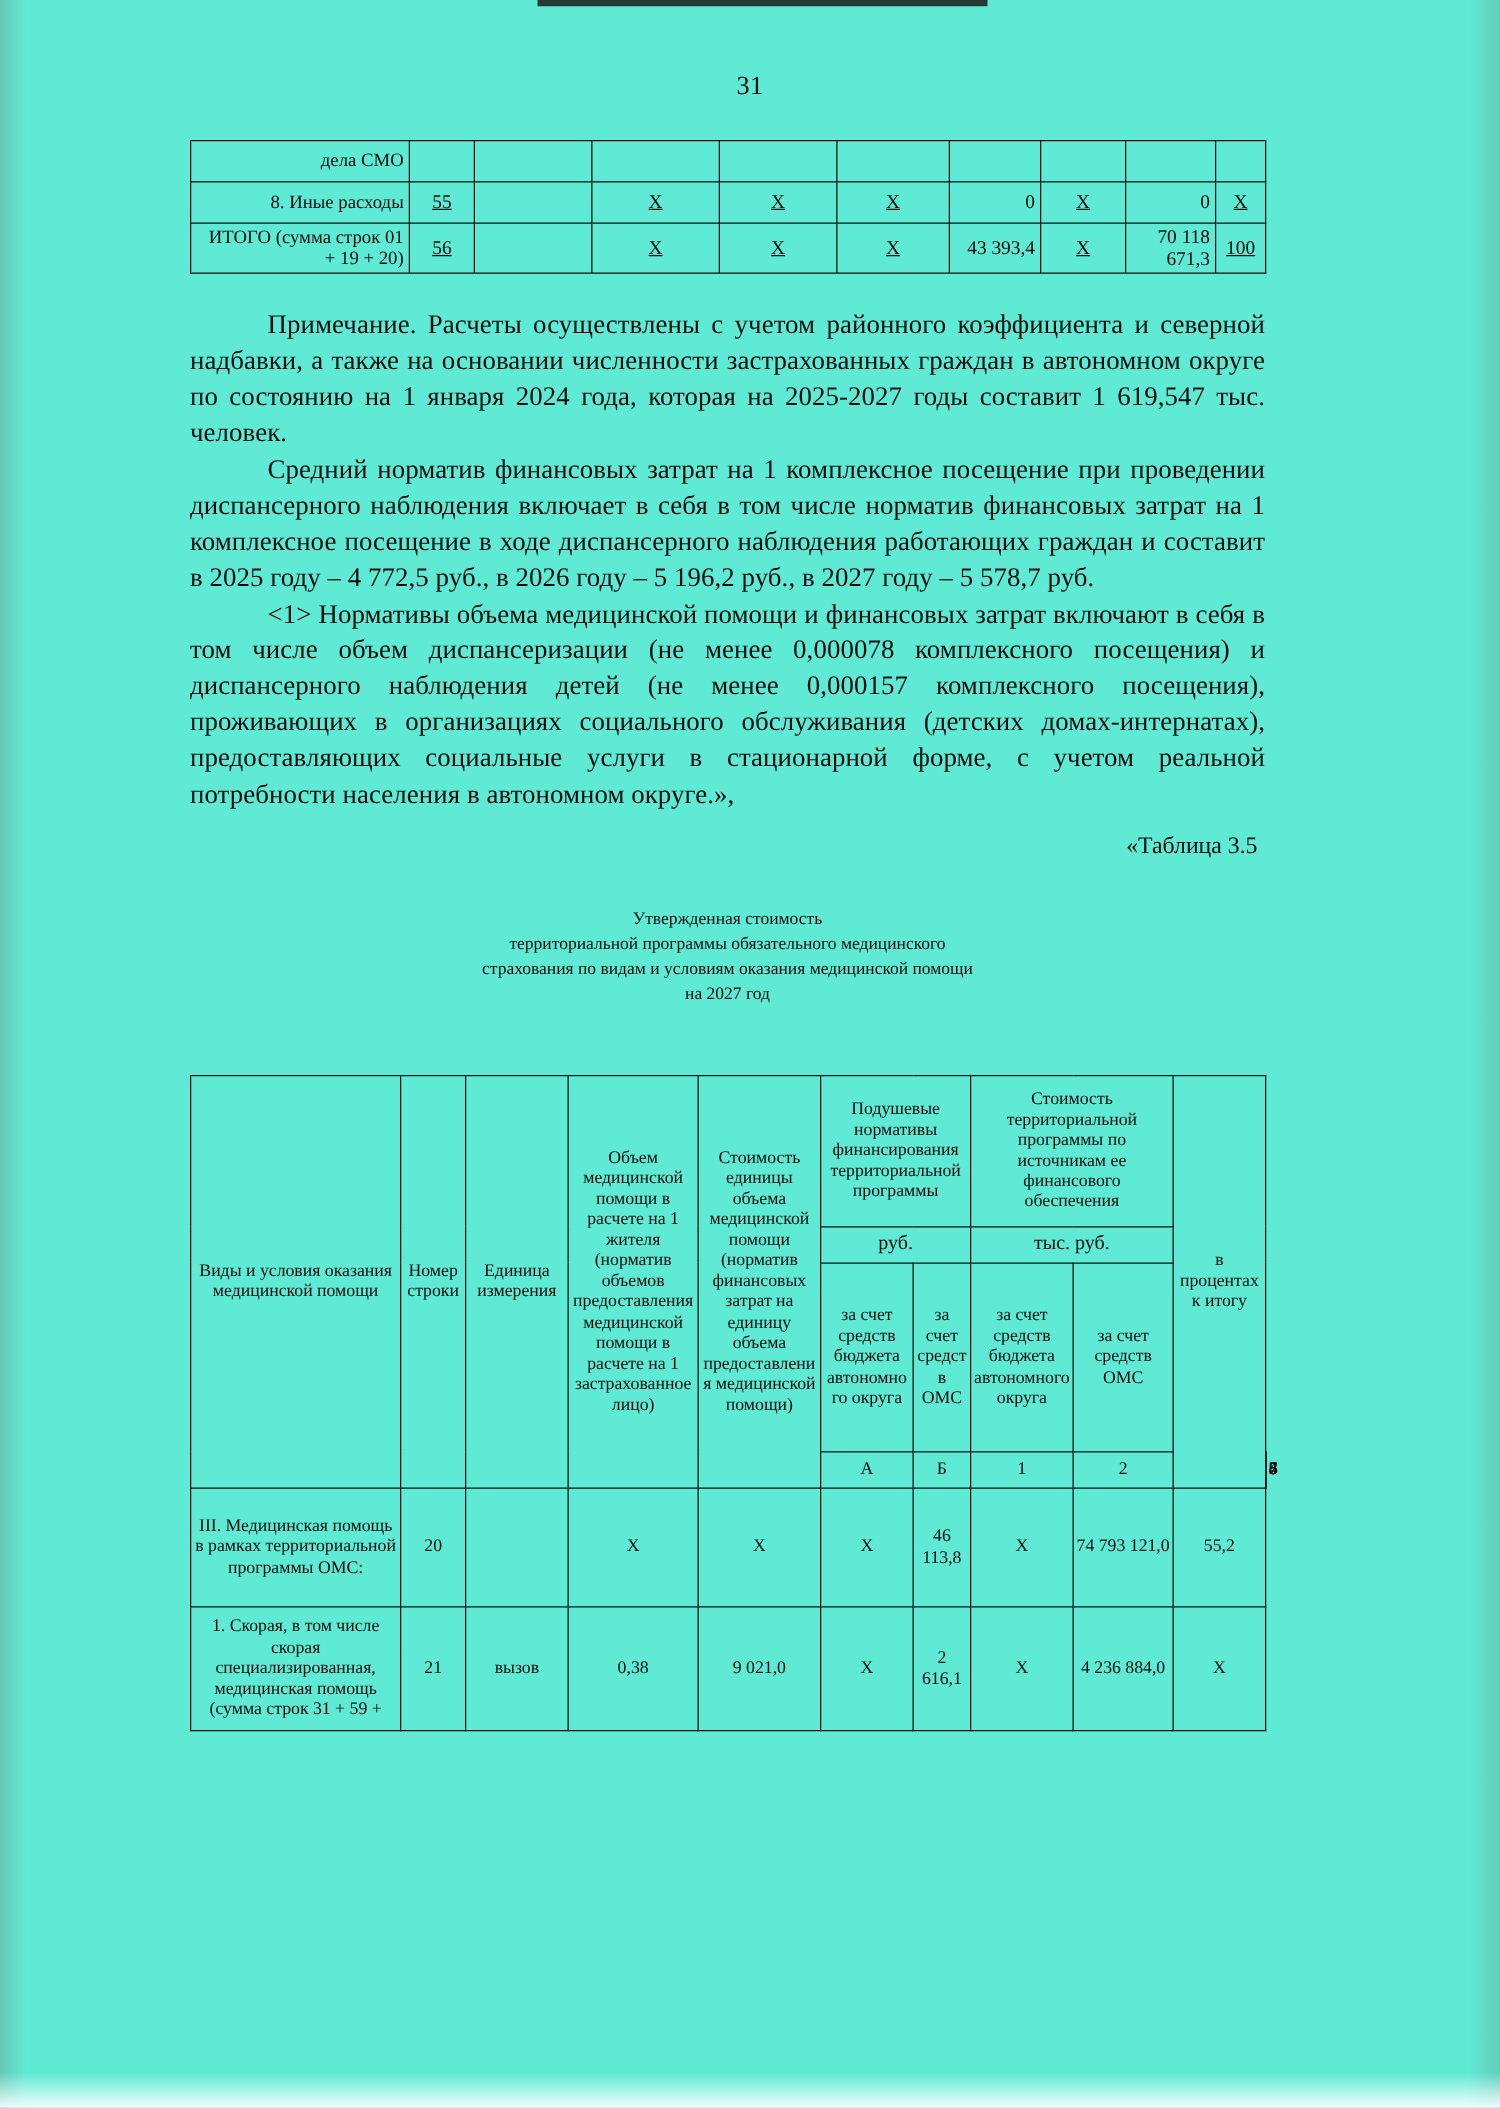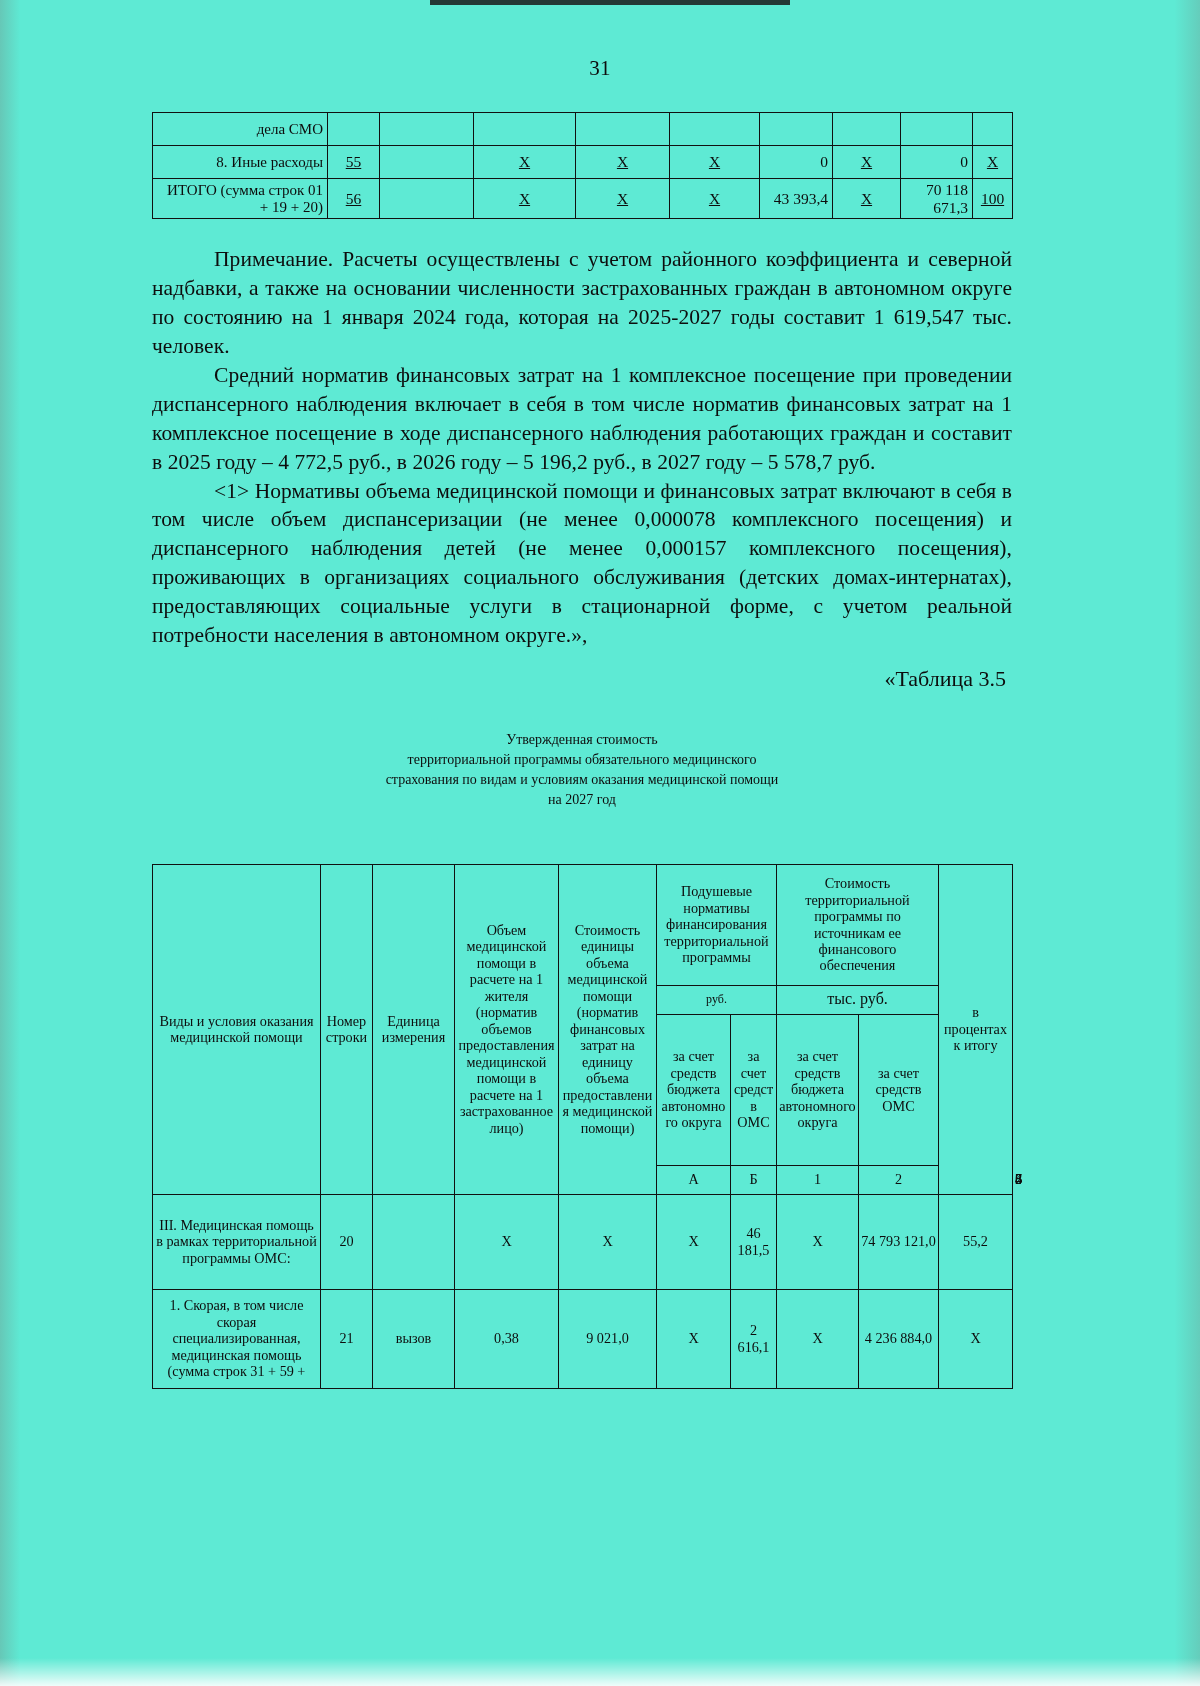"«Таблица 3.5" .tbl-ref { font-size: 22px -> 19px }
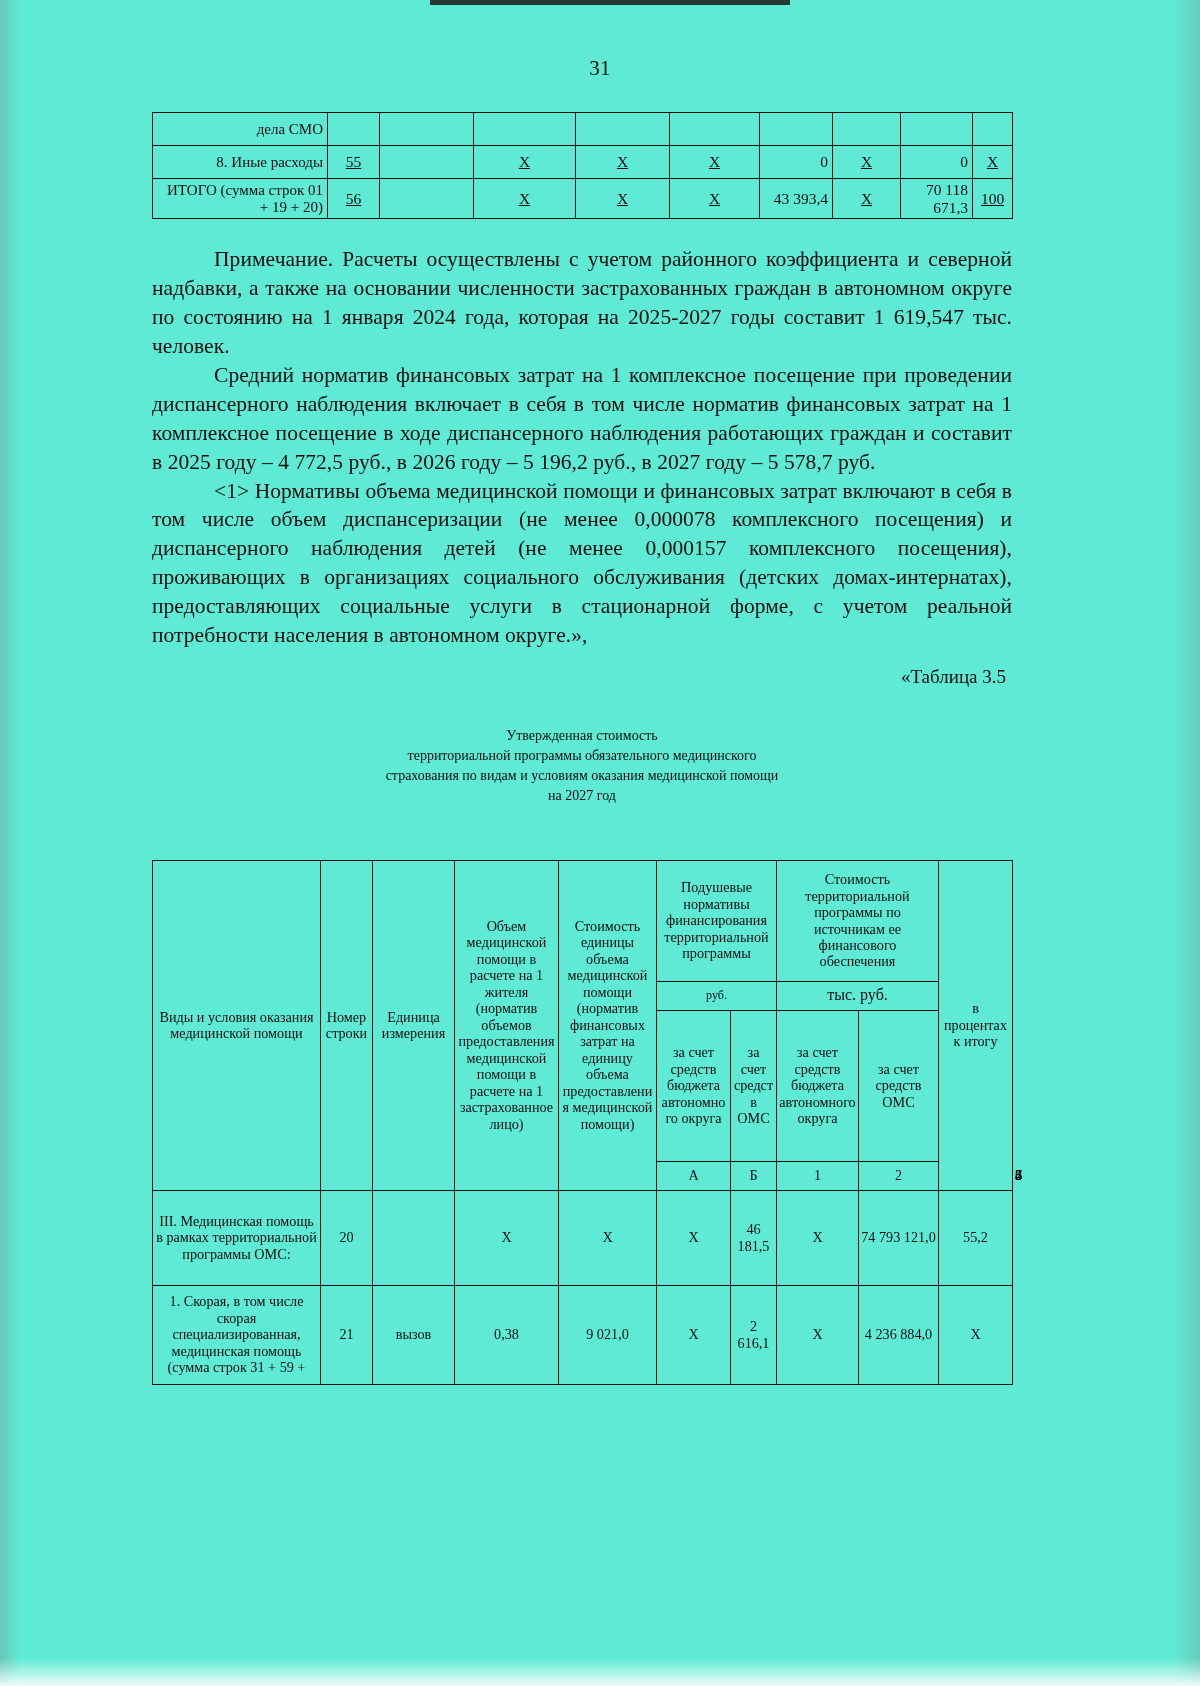"руб." td { font-size: 12px -> 16px }
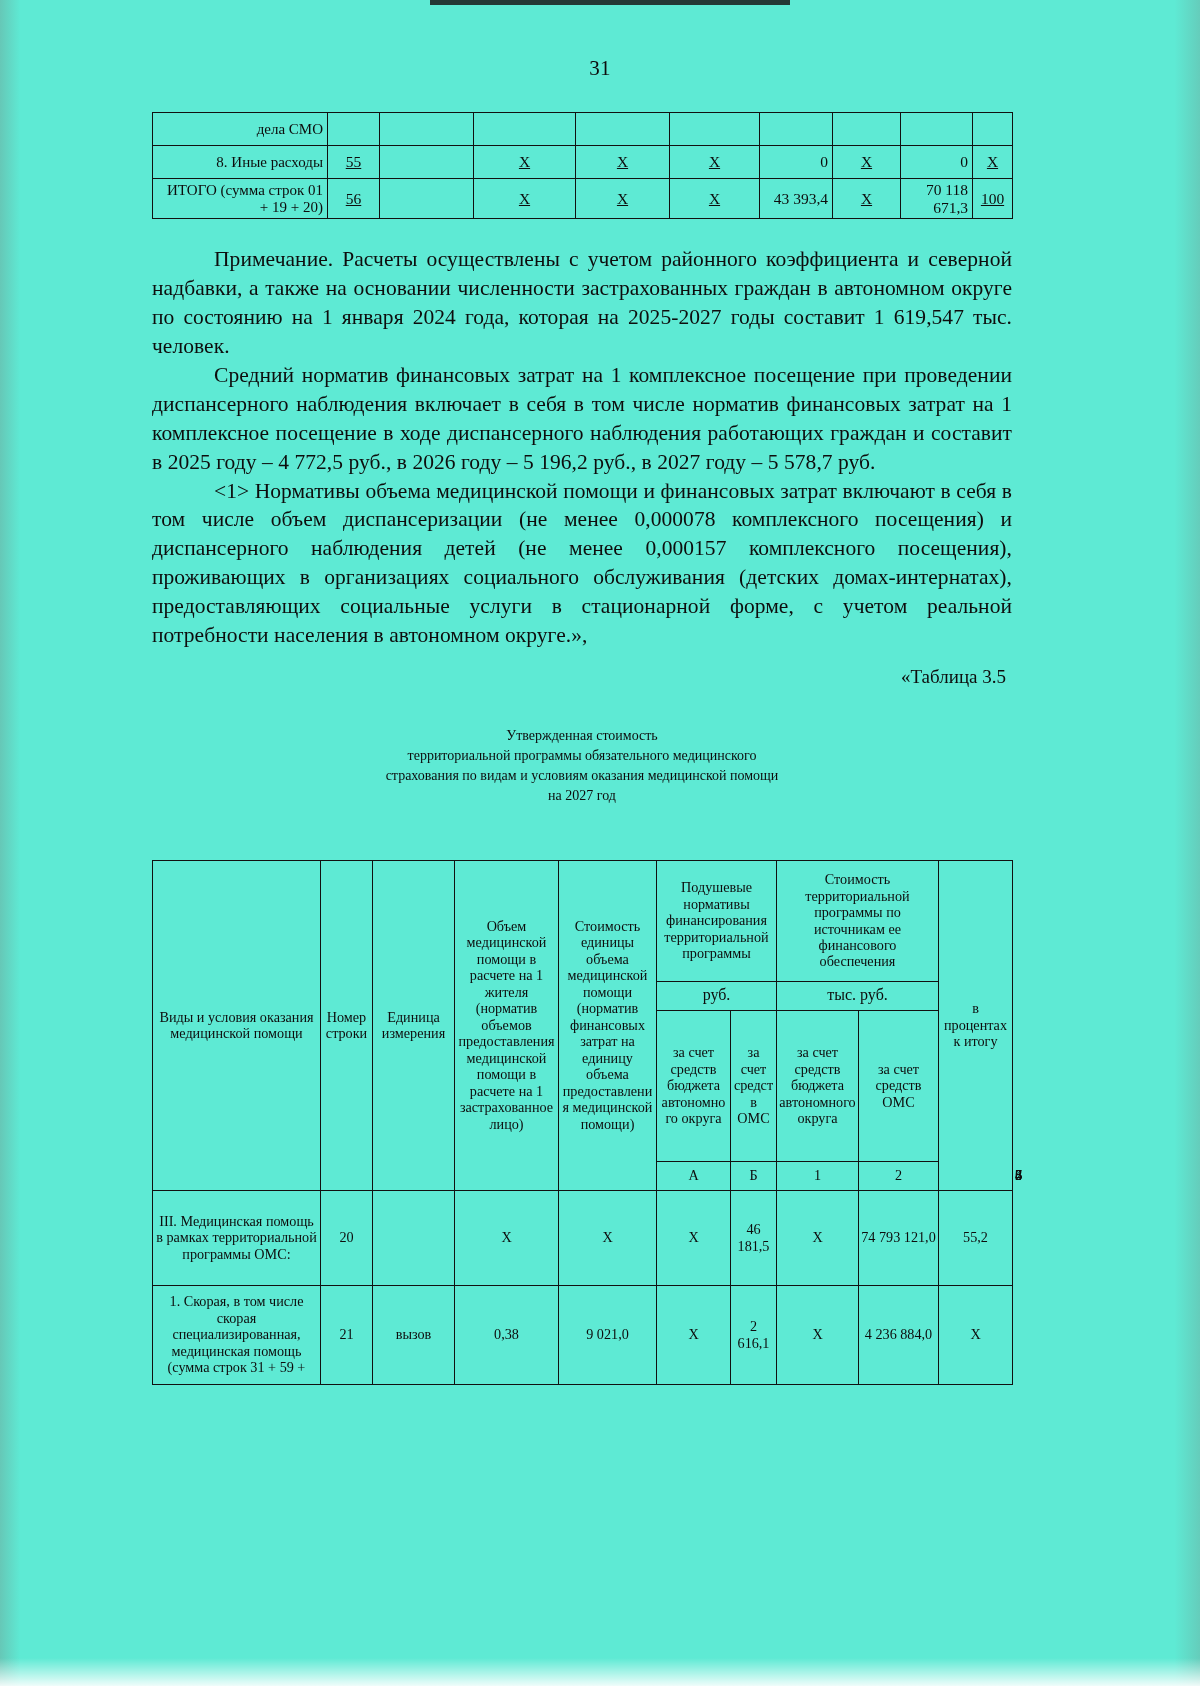"46 181,5" td.right { text: 46 181,5 -> 46 113,8 }
